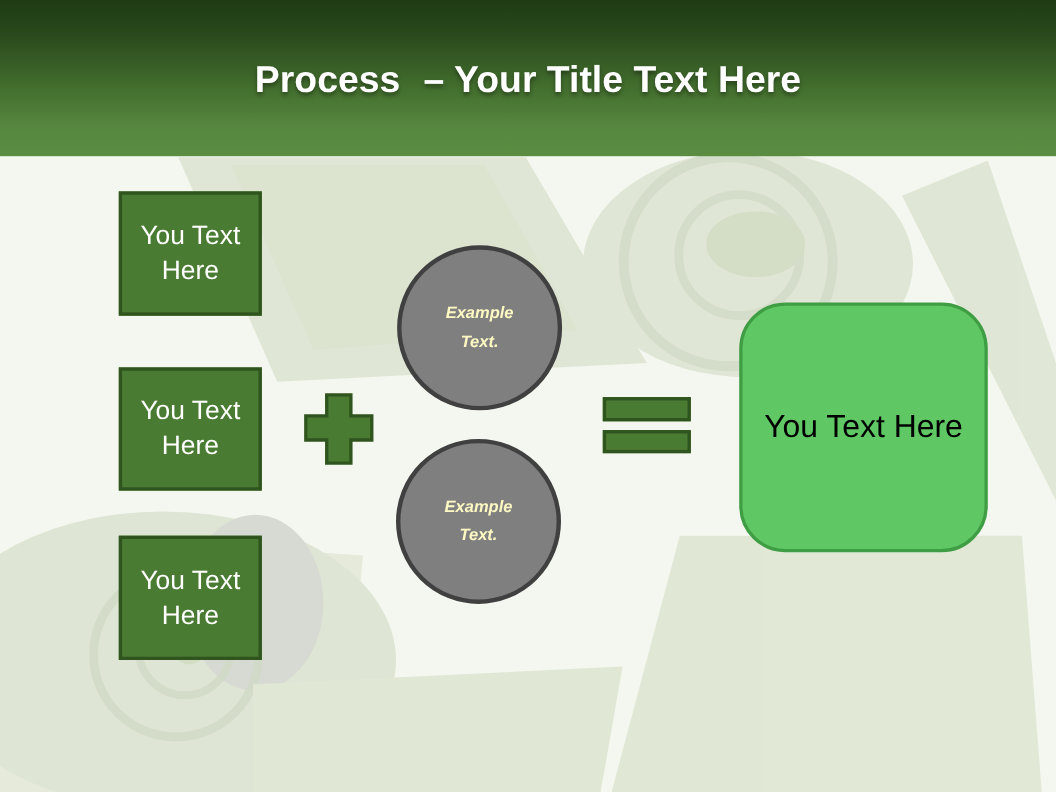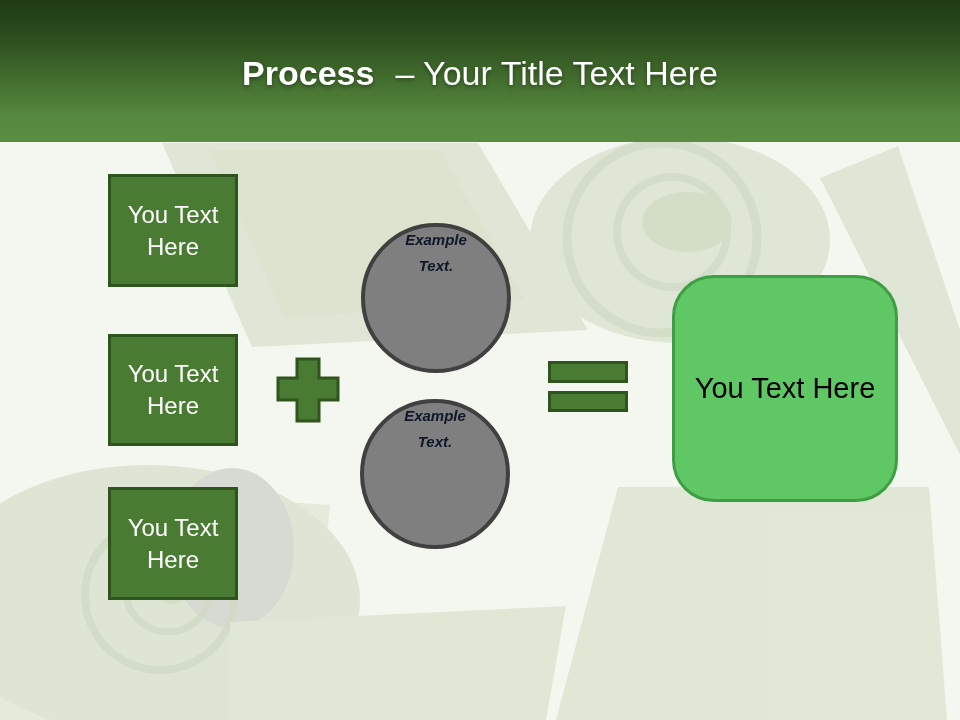"– Your Title Text Here" .title .regular { font-weight: normal -> bold }
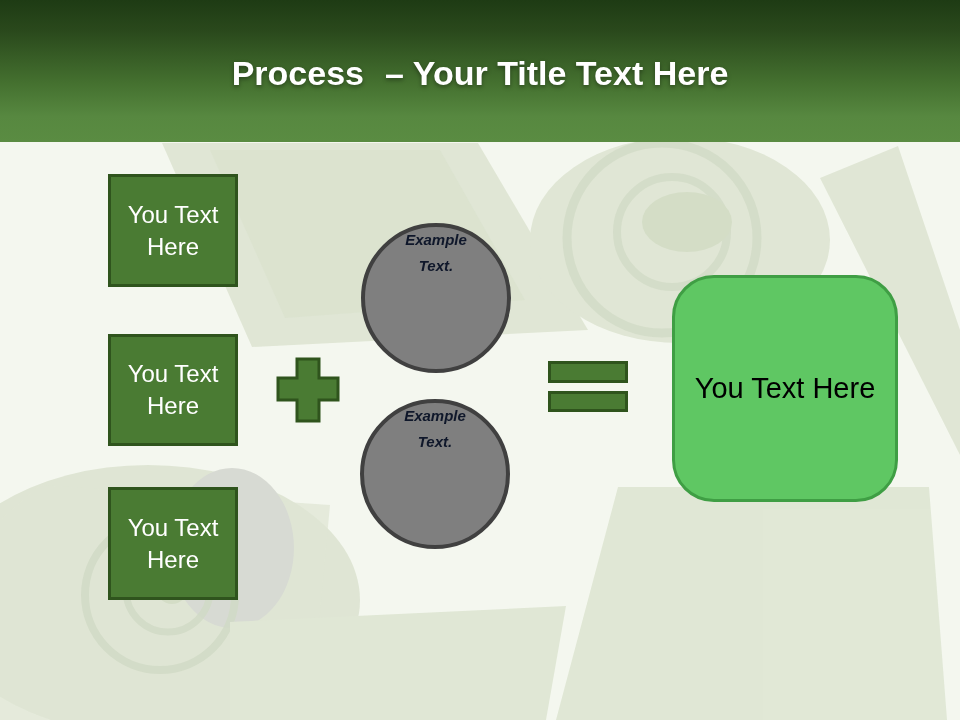"Example Text." .circle { align-items: flex-start -> center; color: #0f172a -> #fef9c3 }
